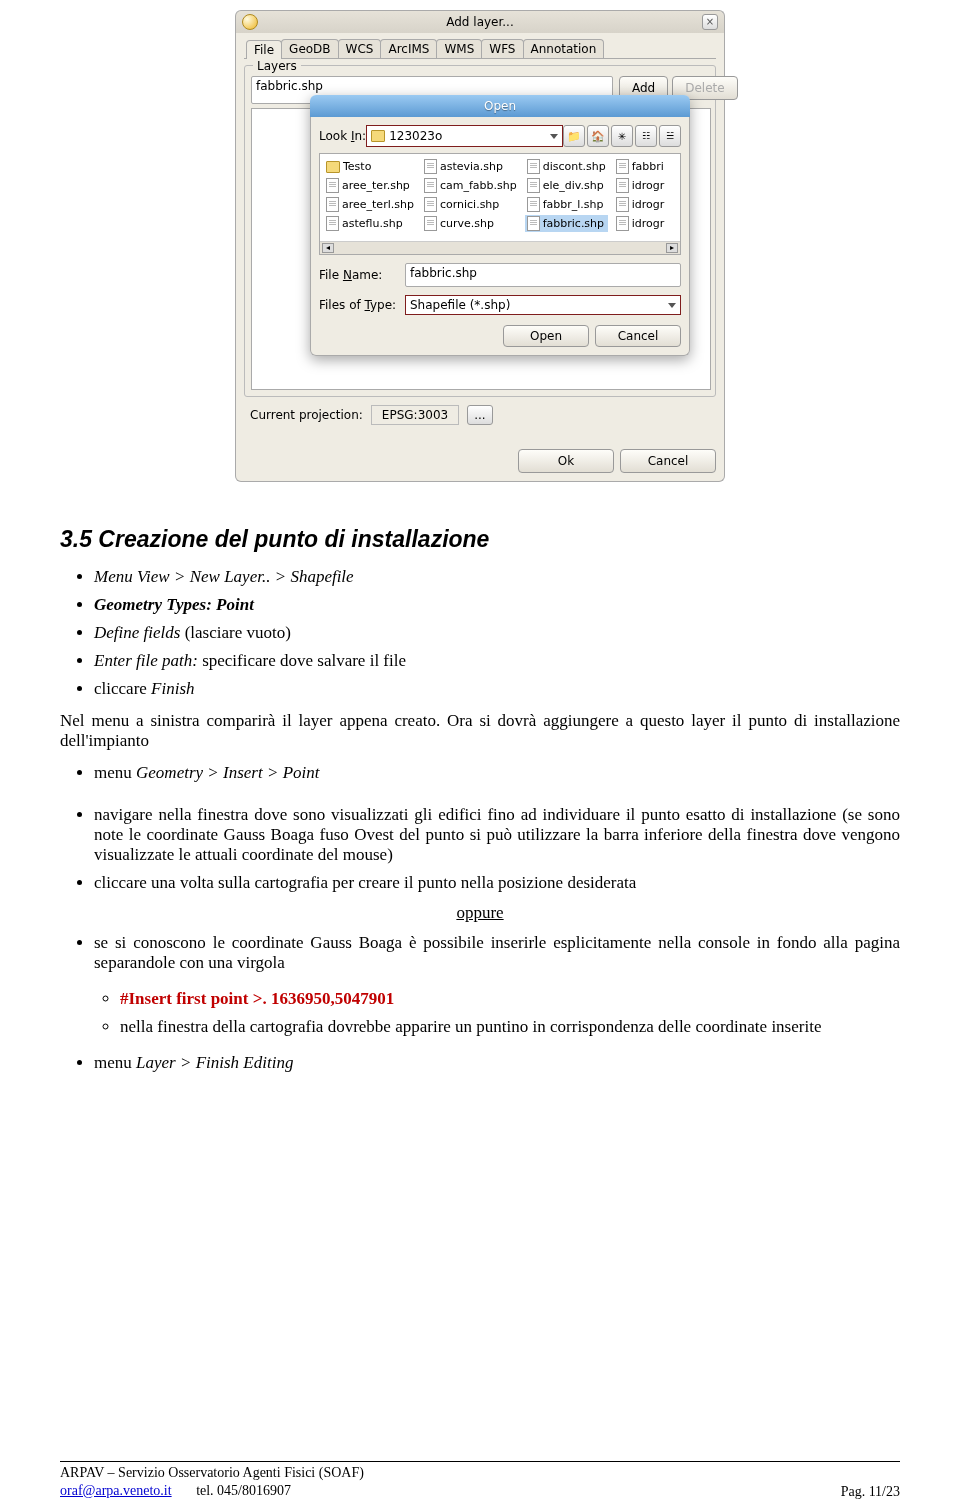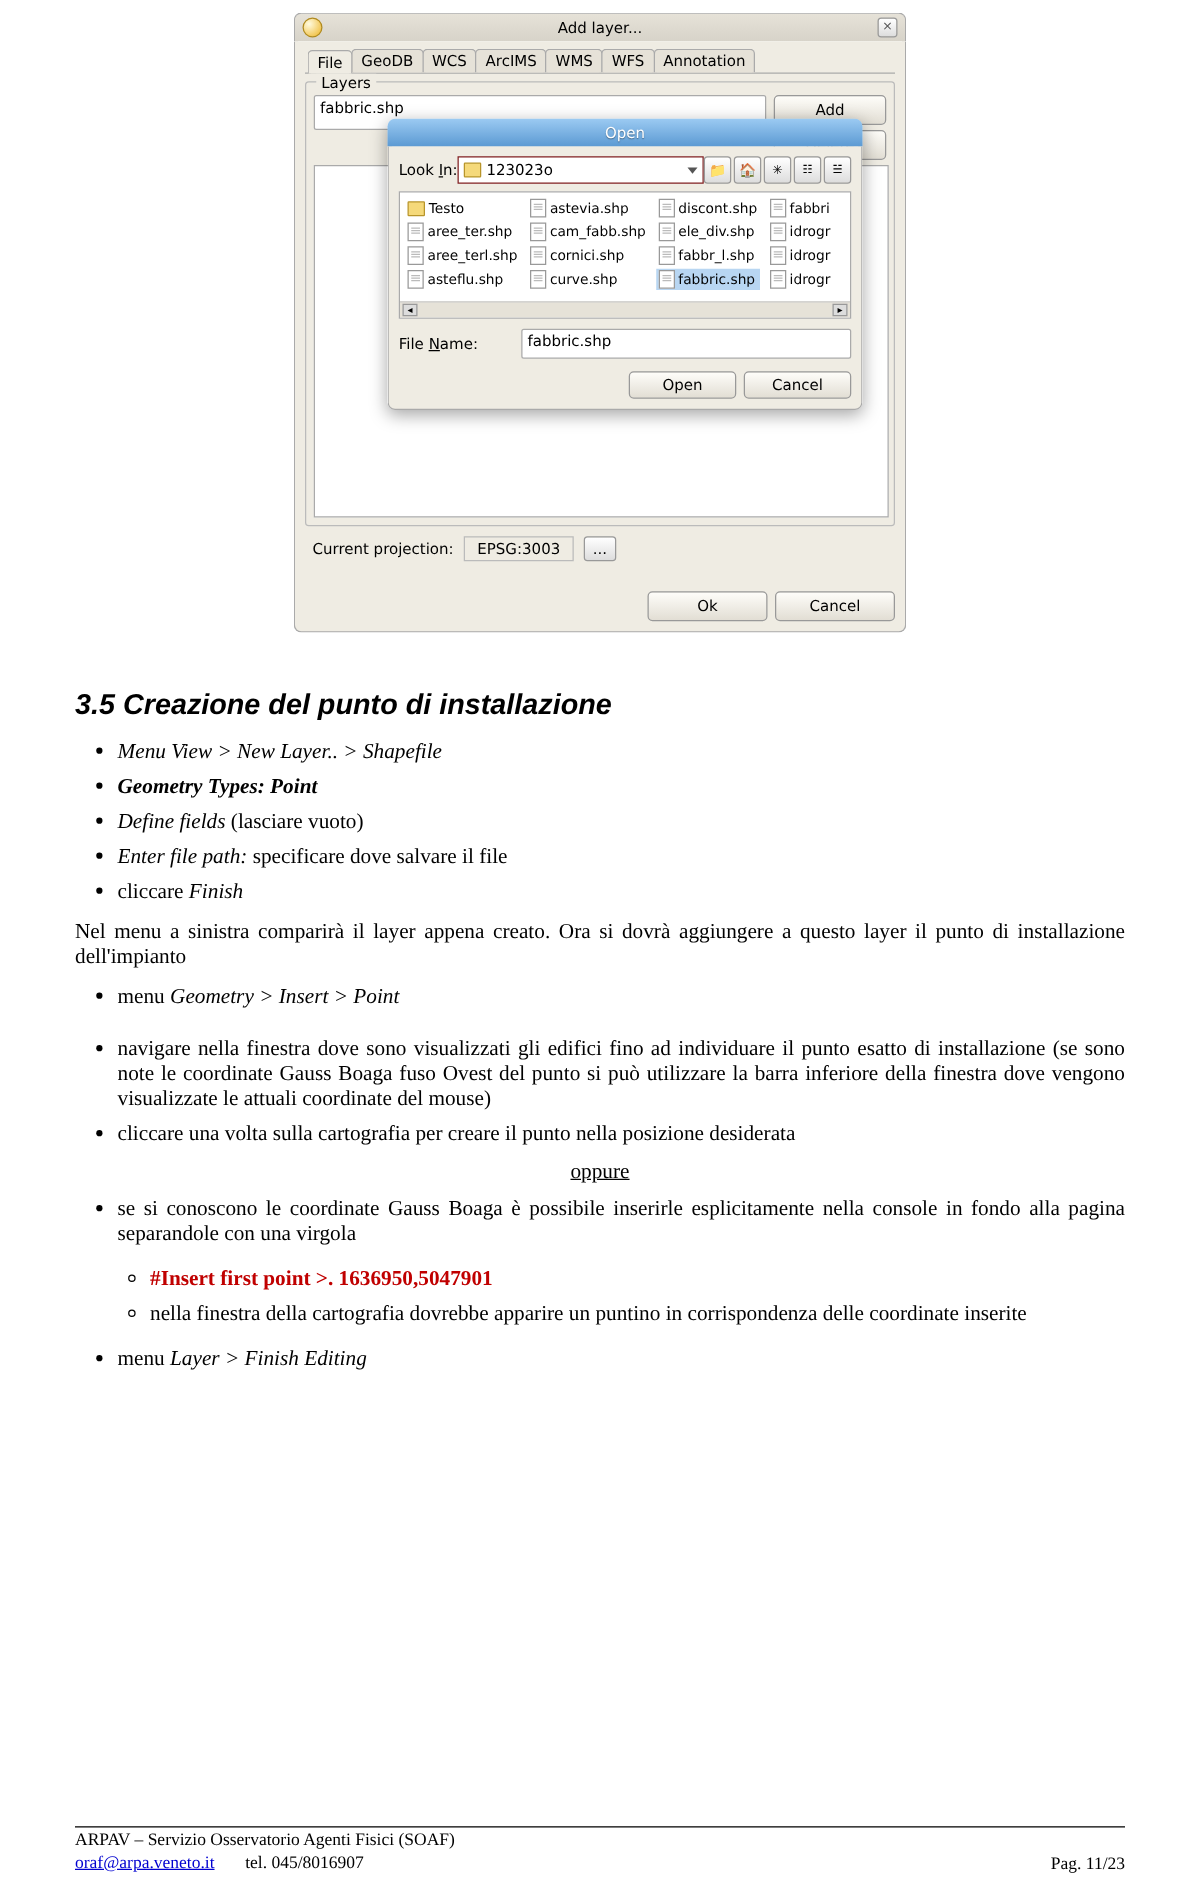"Add" div { flex-direction: column -> none }
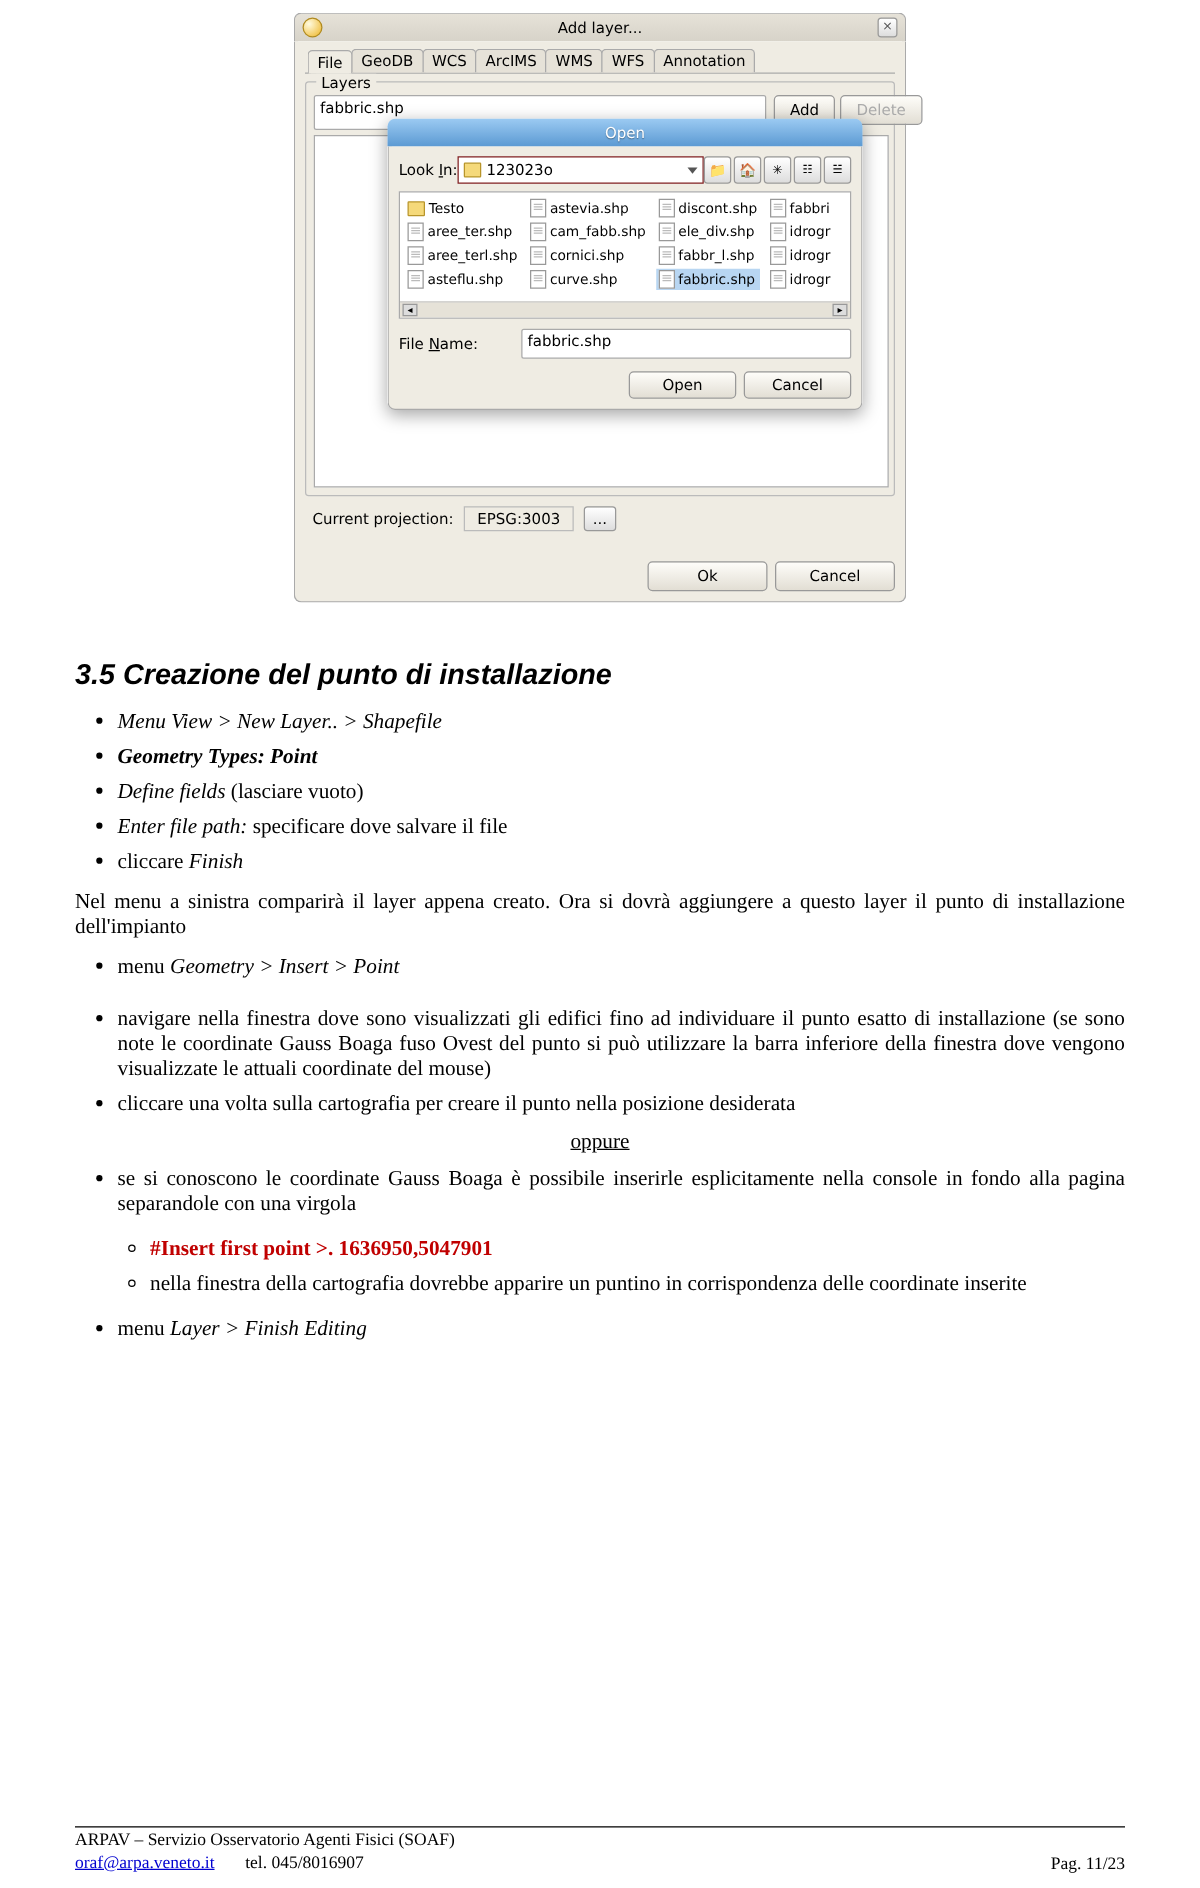"File Name:" .form-row { gap: 18px -> 6px }
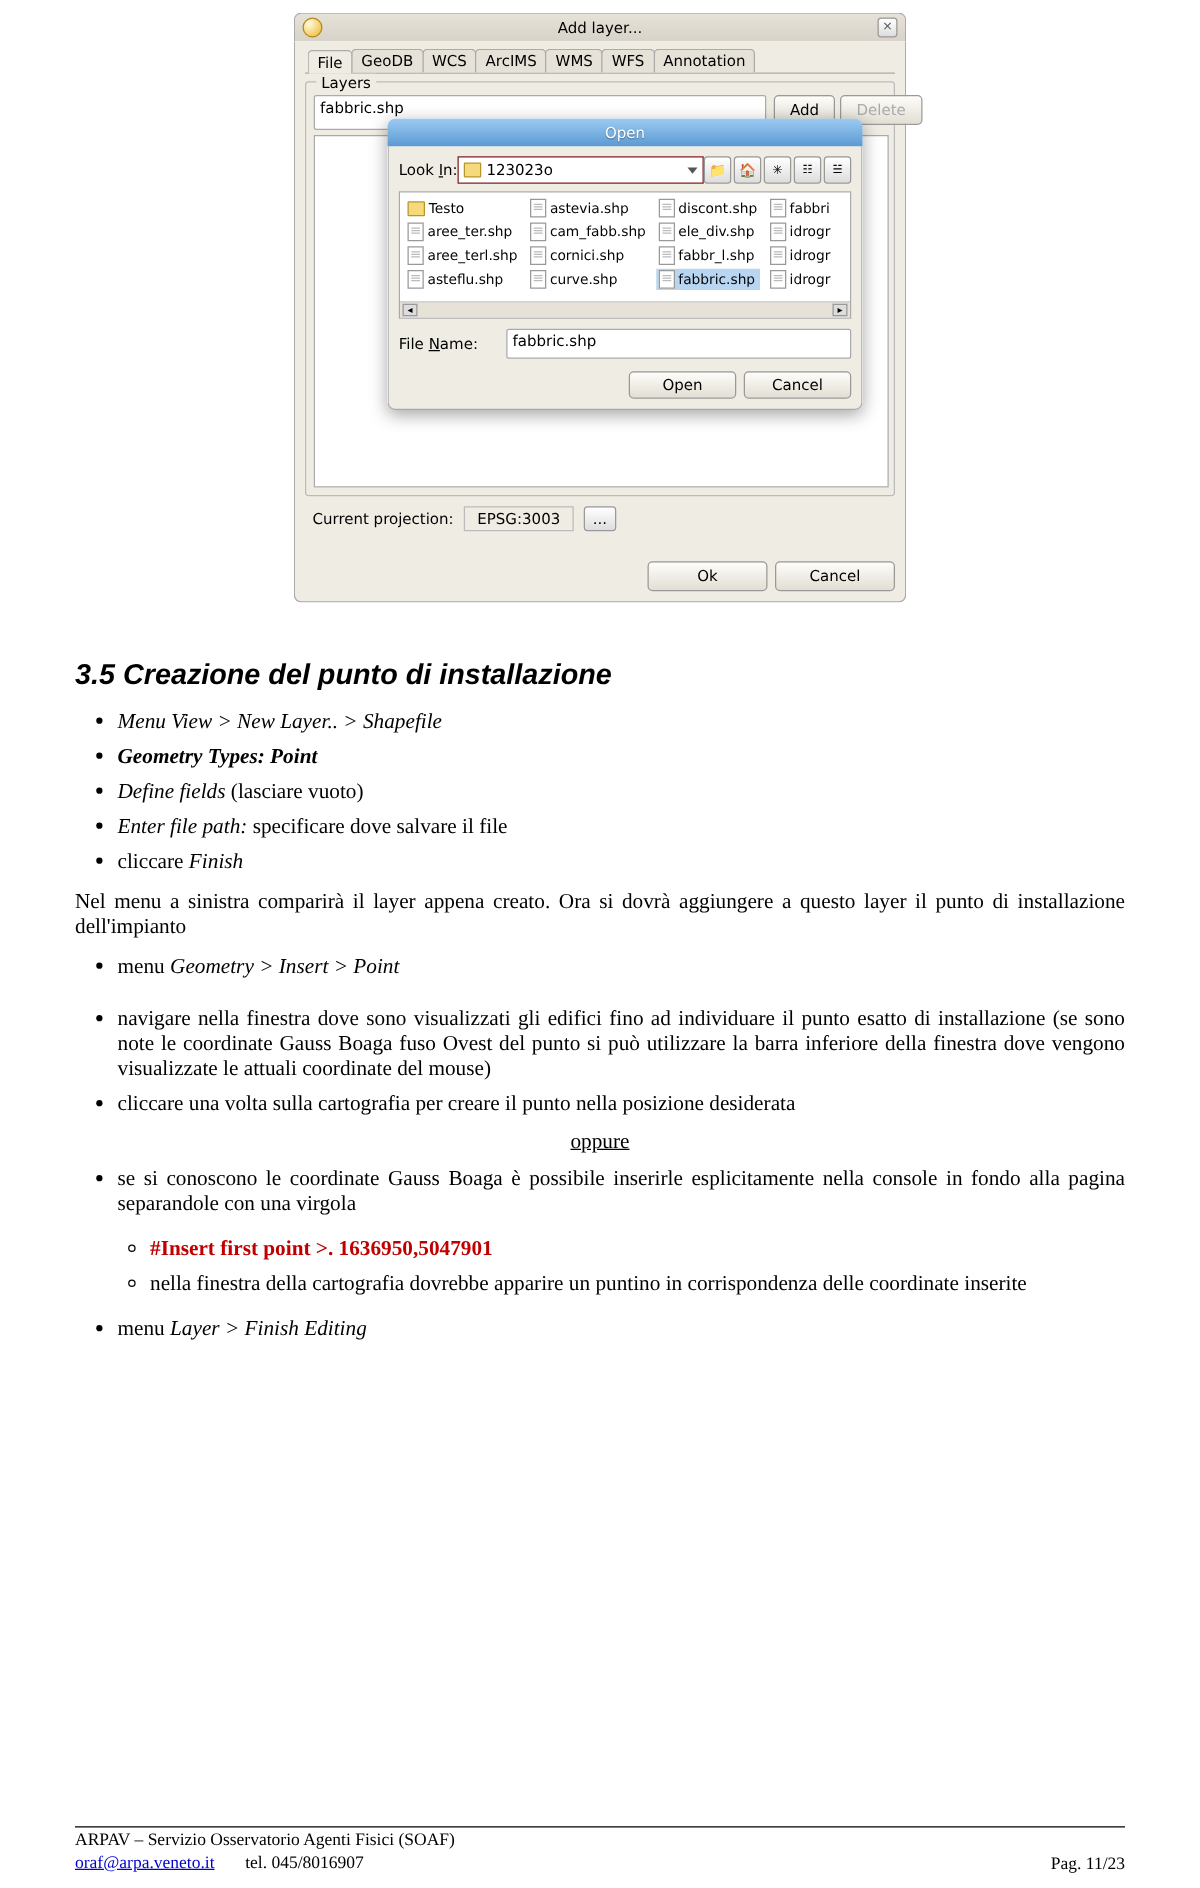"Files of Type:" div.form-row { html: none -> <div> <span>Files of <span>T</span>ype:</span> <div> <span>Shapefile (*.shp)</span> <span></span> </div> </div> }
